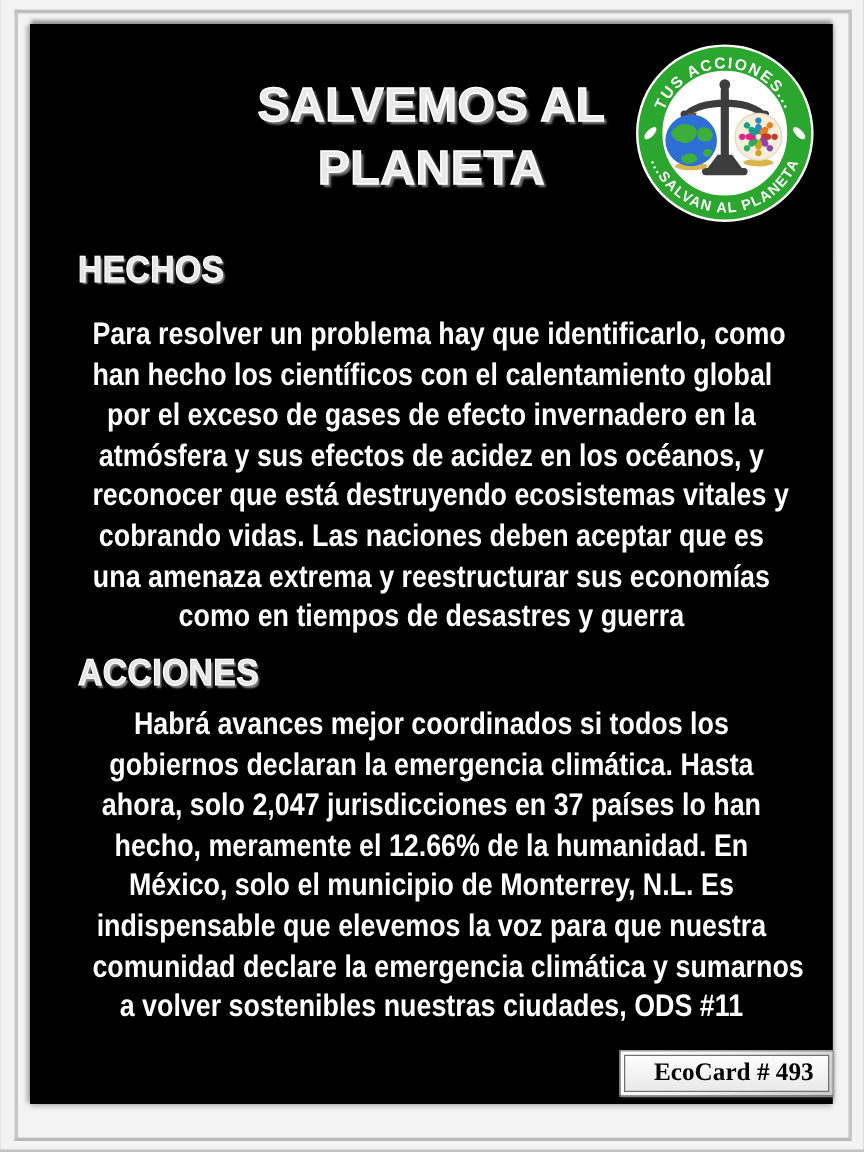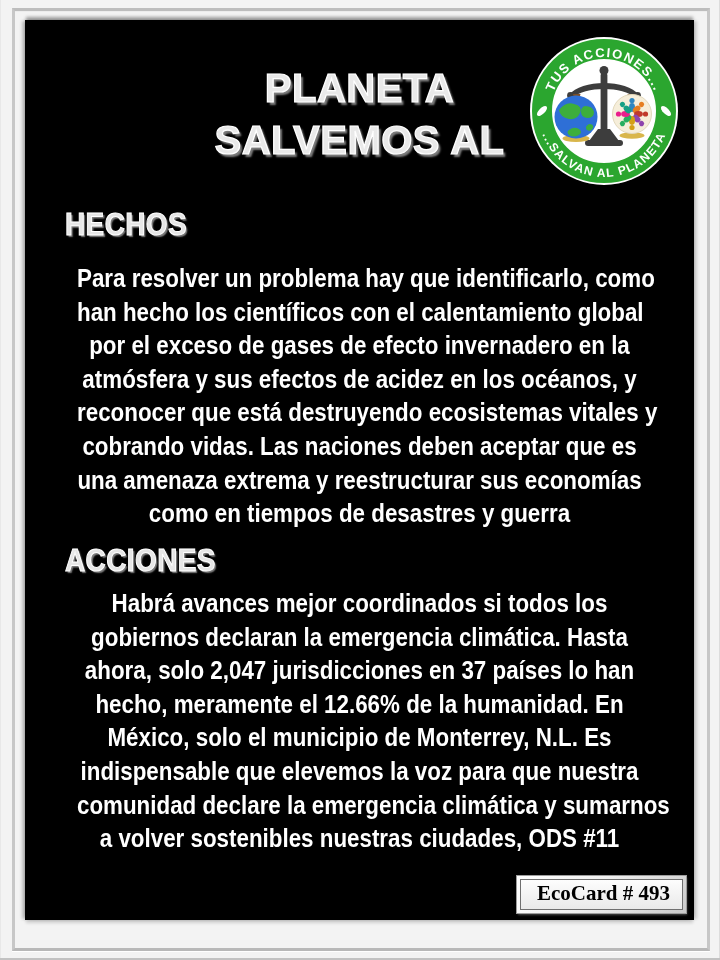"PLANETA" div { order: before "SALVEMOS AL" -> after "SALVEMOS AL" }
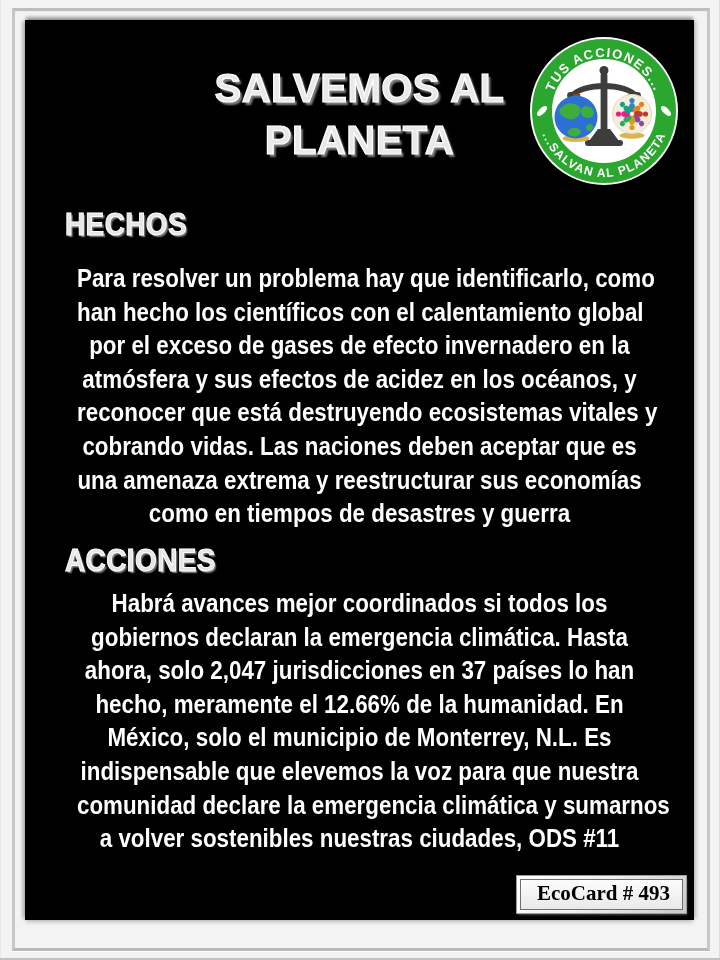"EcoCard # 493" .badge-face { padding: 1px 12px 3px 16px -> 1px 12px 3px 24px }
